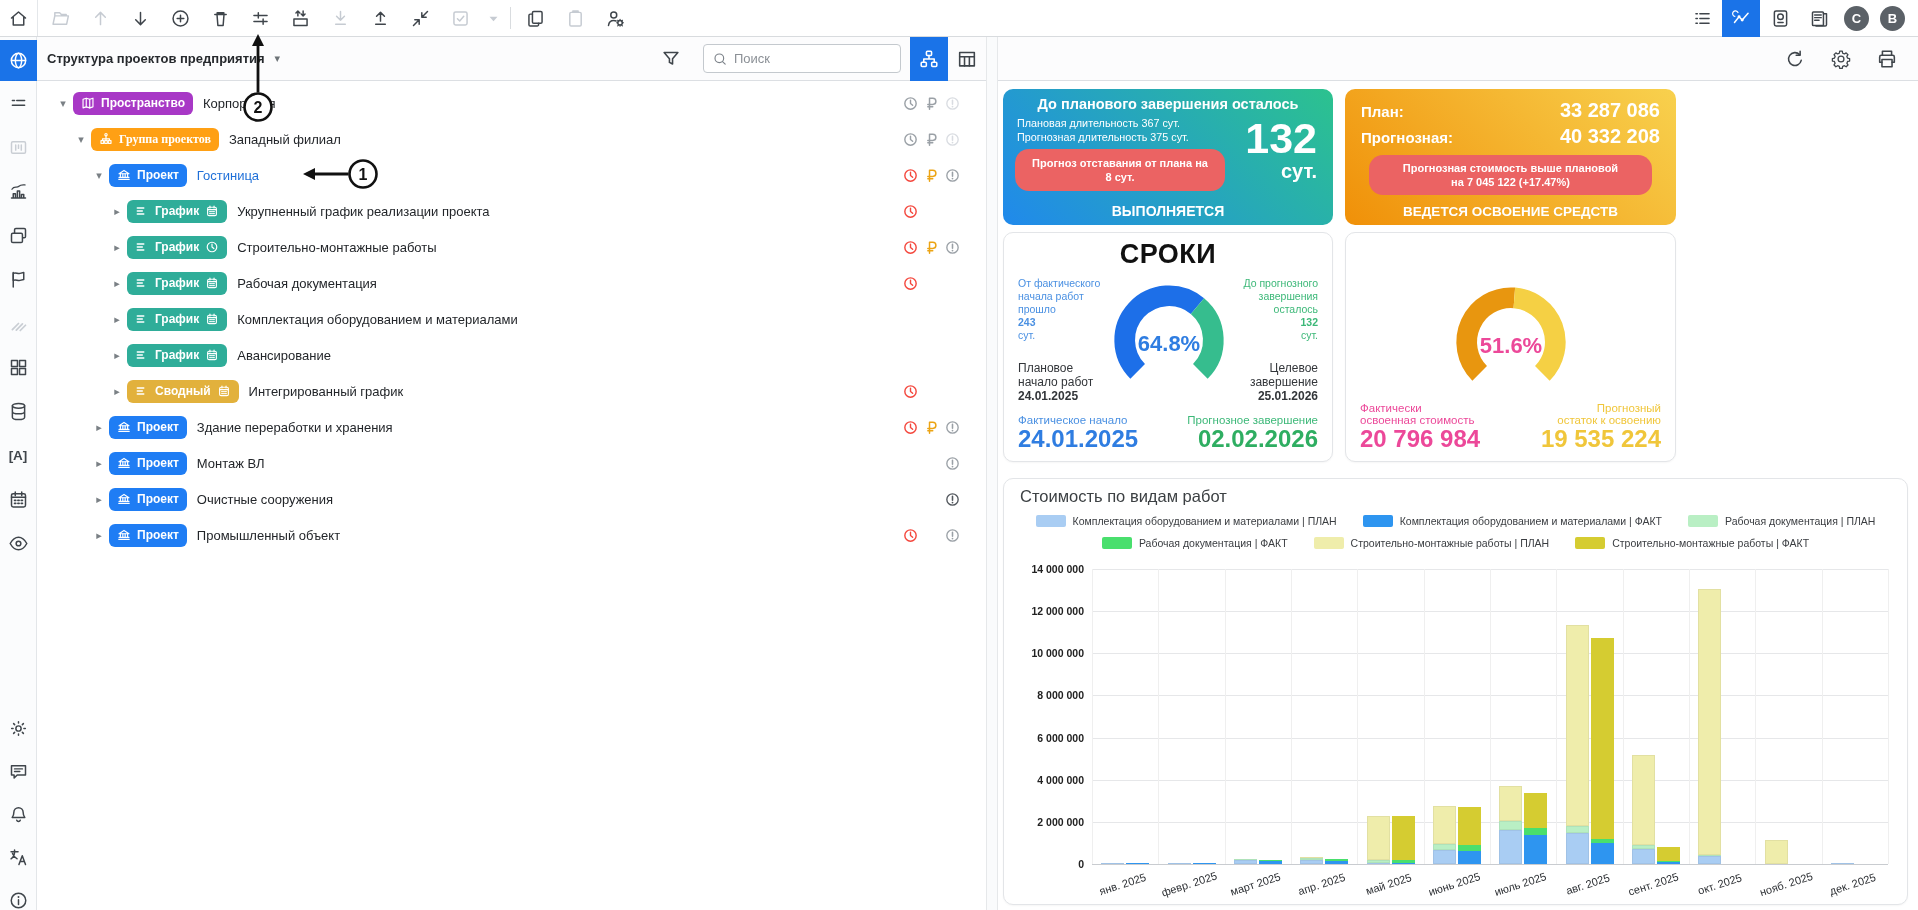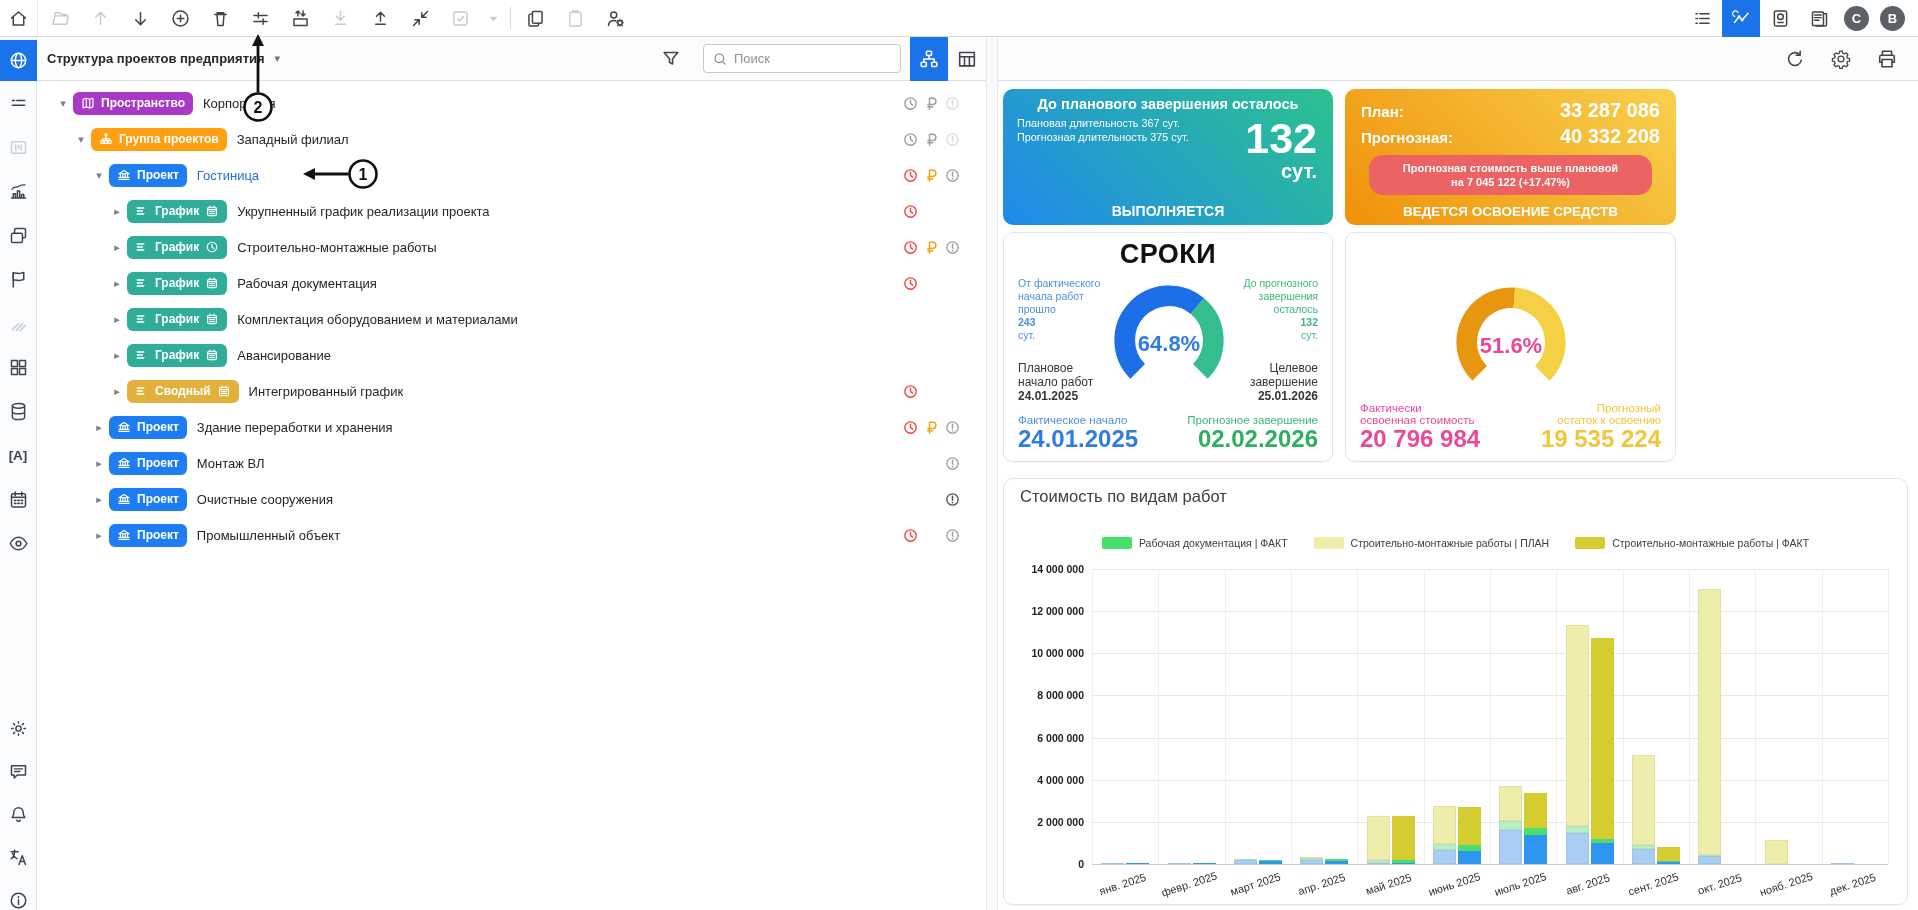"Группа проектов" span.badge { font-family: none -> Liberation Serif, serif }
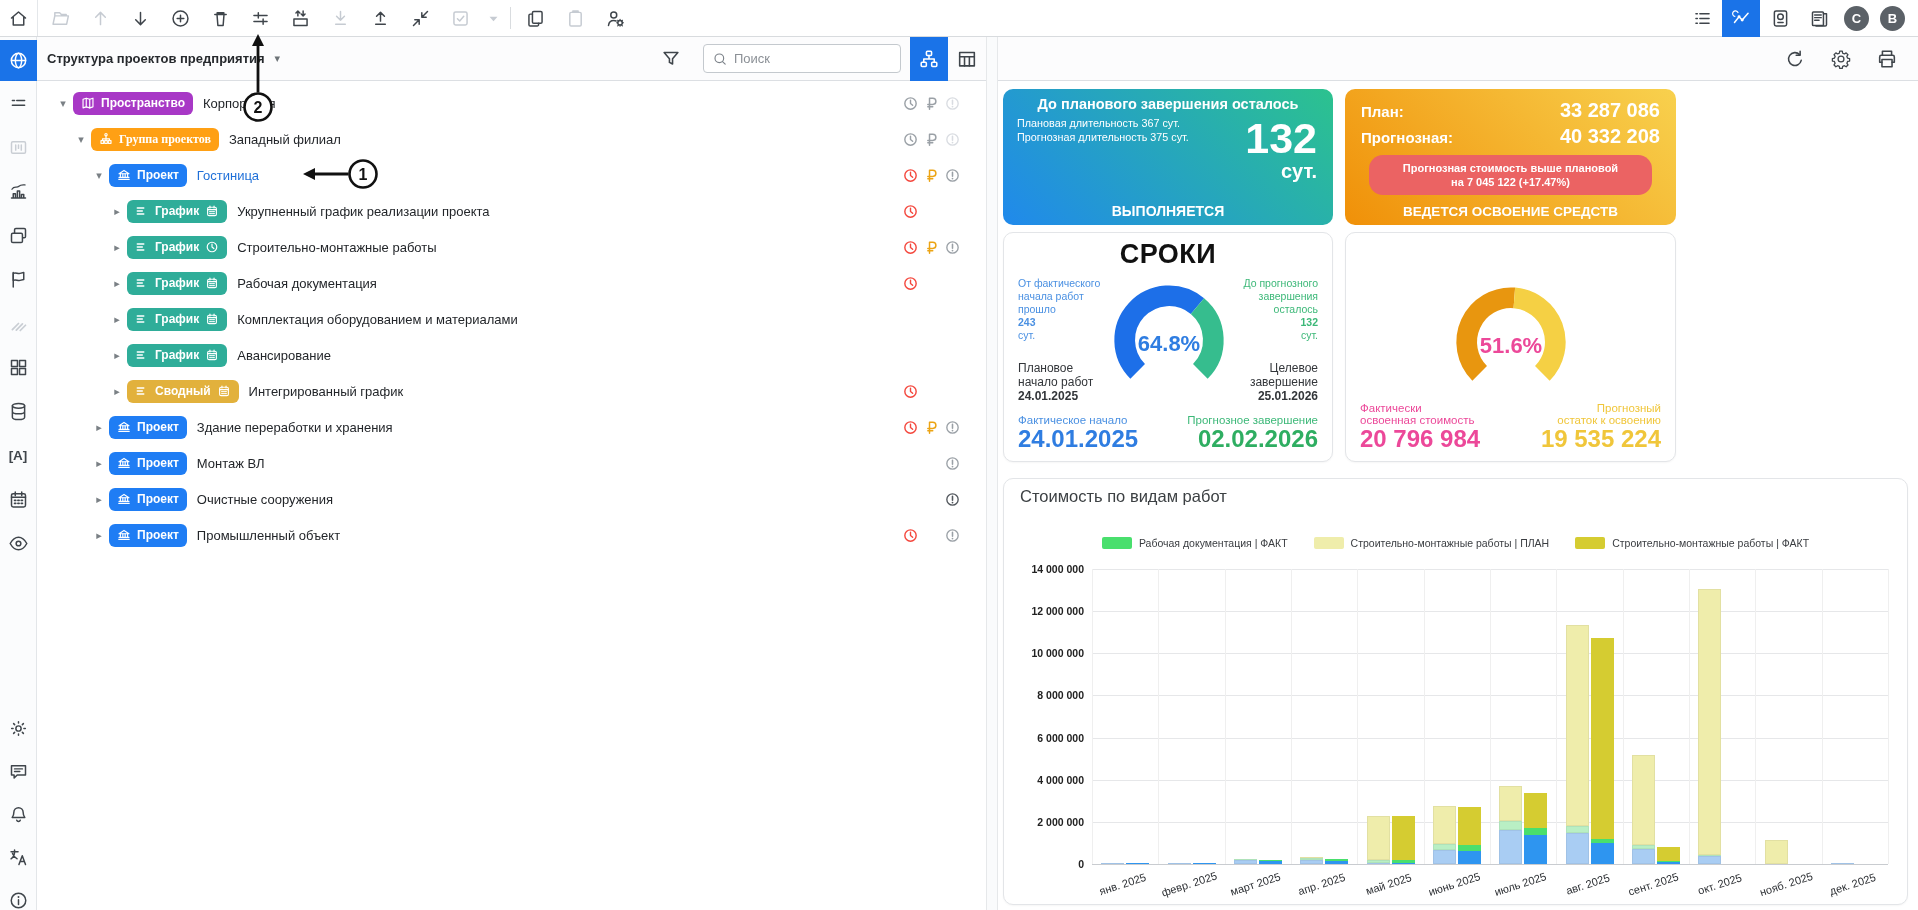"Прогноз отставания от плана на" div.alert-pill { html: none -> <div> <span>Прогноз отставания от плана на</span> <span>8 сут.</span> </div> }
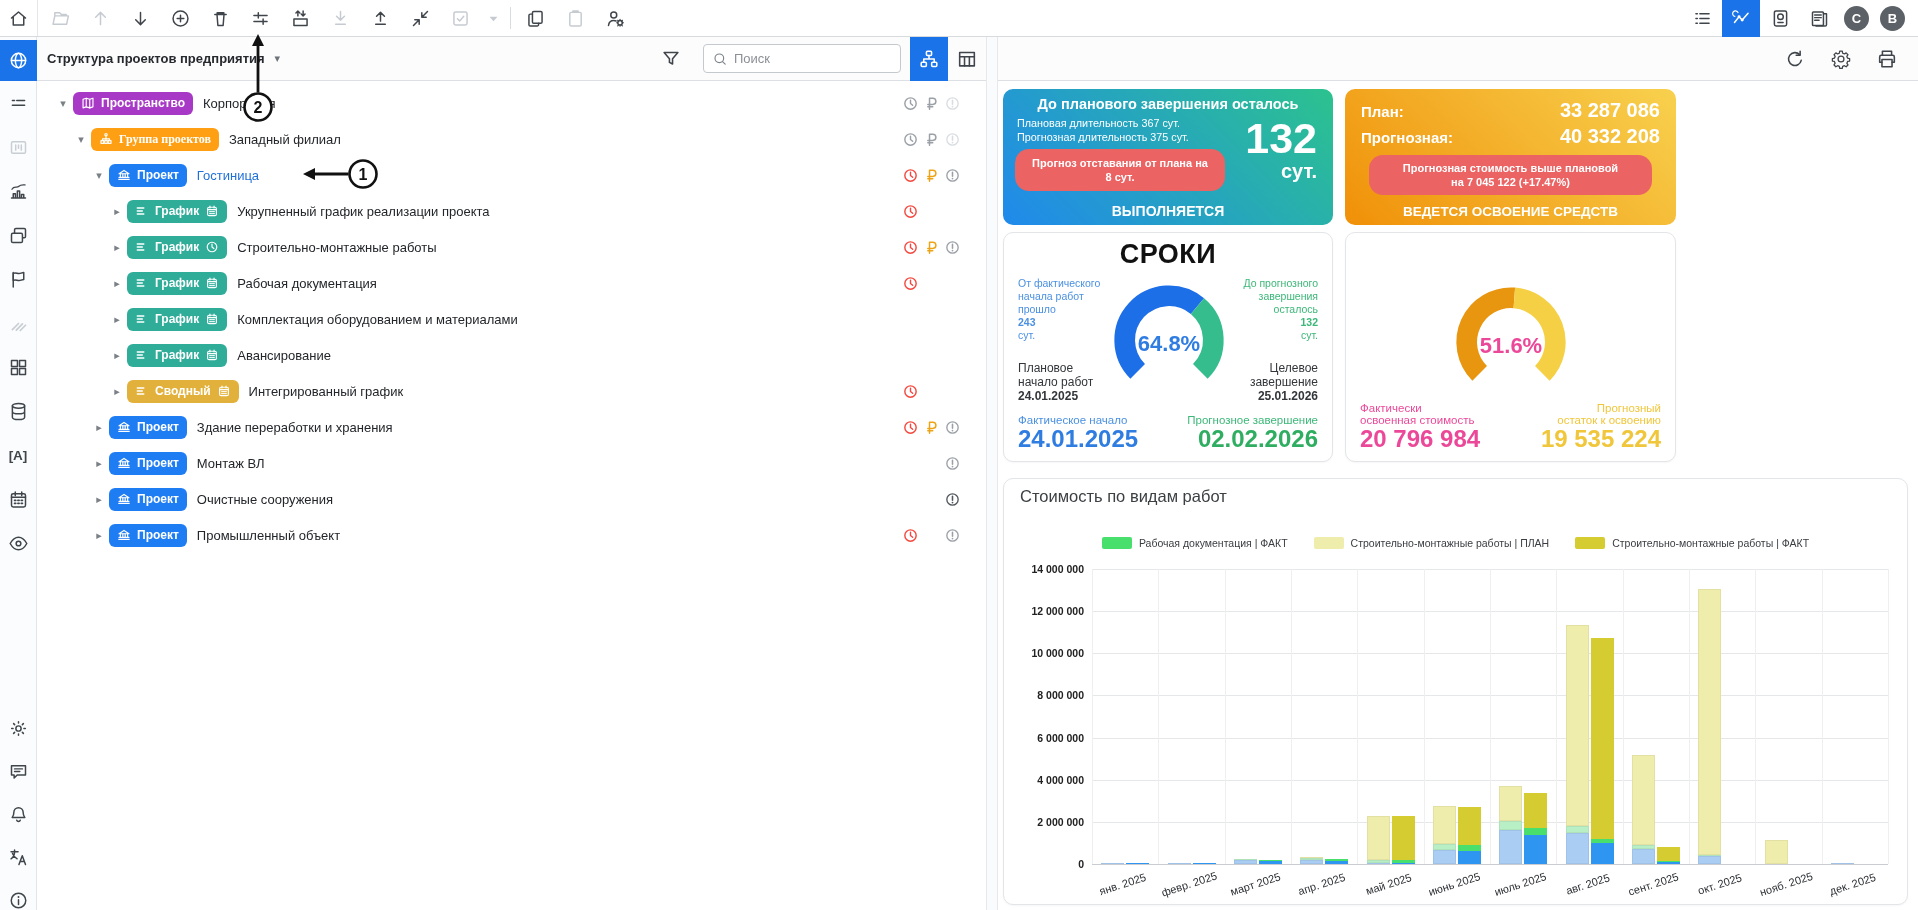"Комплектация оборудованием и материалами | ПЛАН" div.legend-row { html: none -> <div> <div> <span></span> <span>Комплектация оборудованием и материалами | ПЛАН</span> </div> <div> <span></span> <span>Комплектация оборудованием и материалами | ФАКТ</span> </div> <div> <span></span> <span>Рабочая документация | ПЛАН</span> </div> </div> }
